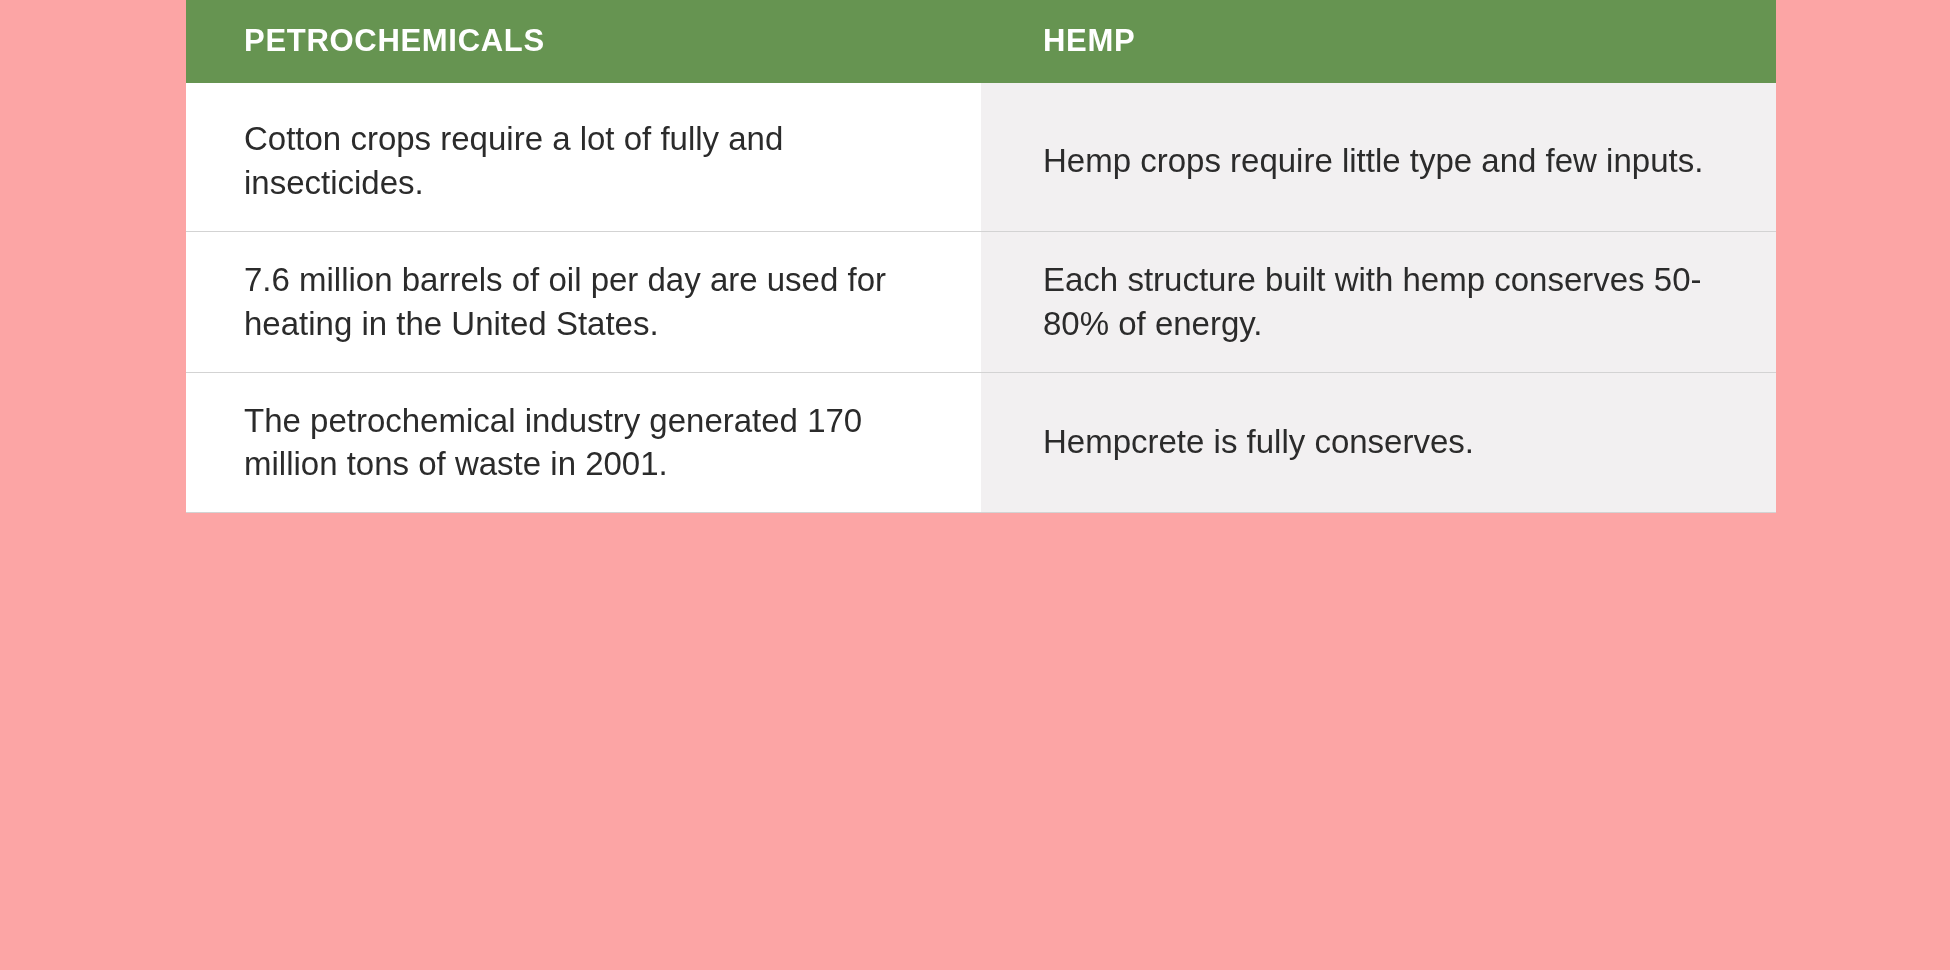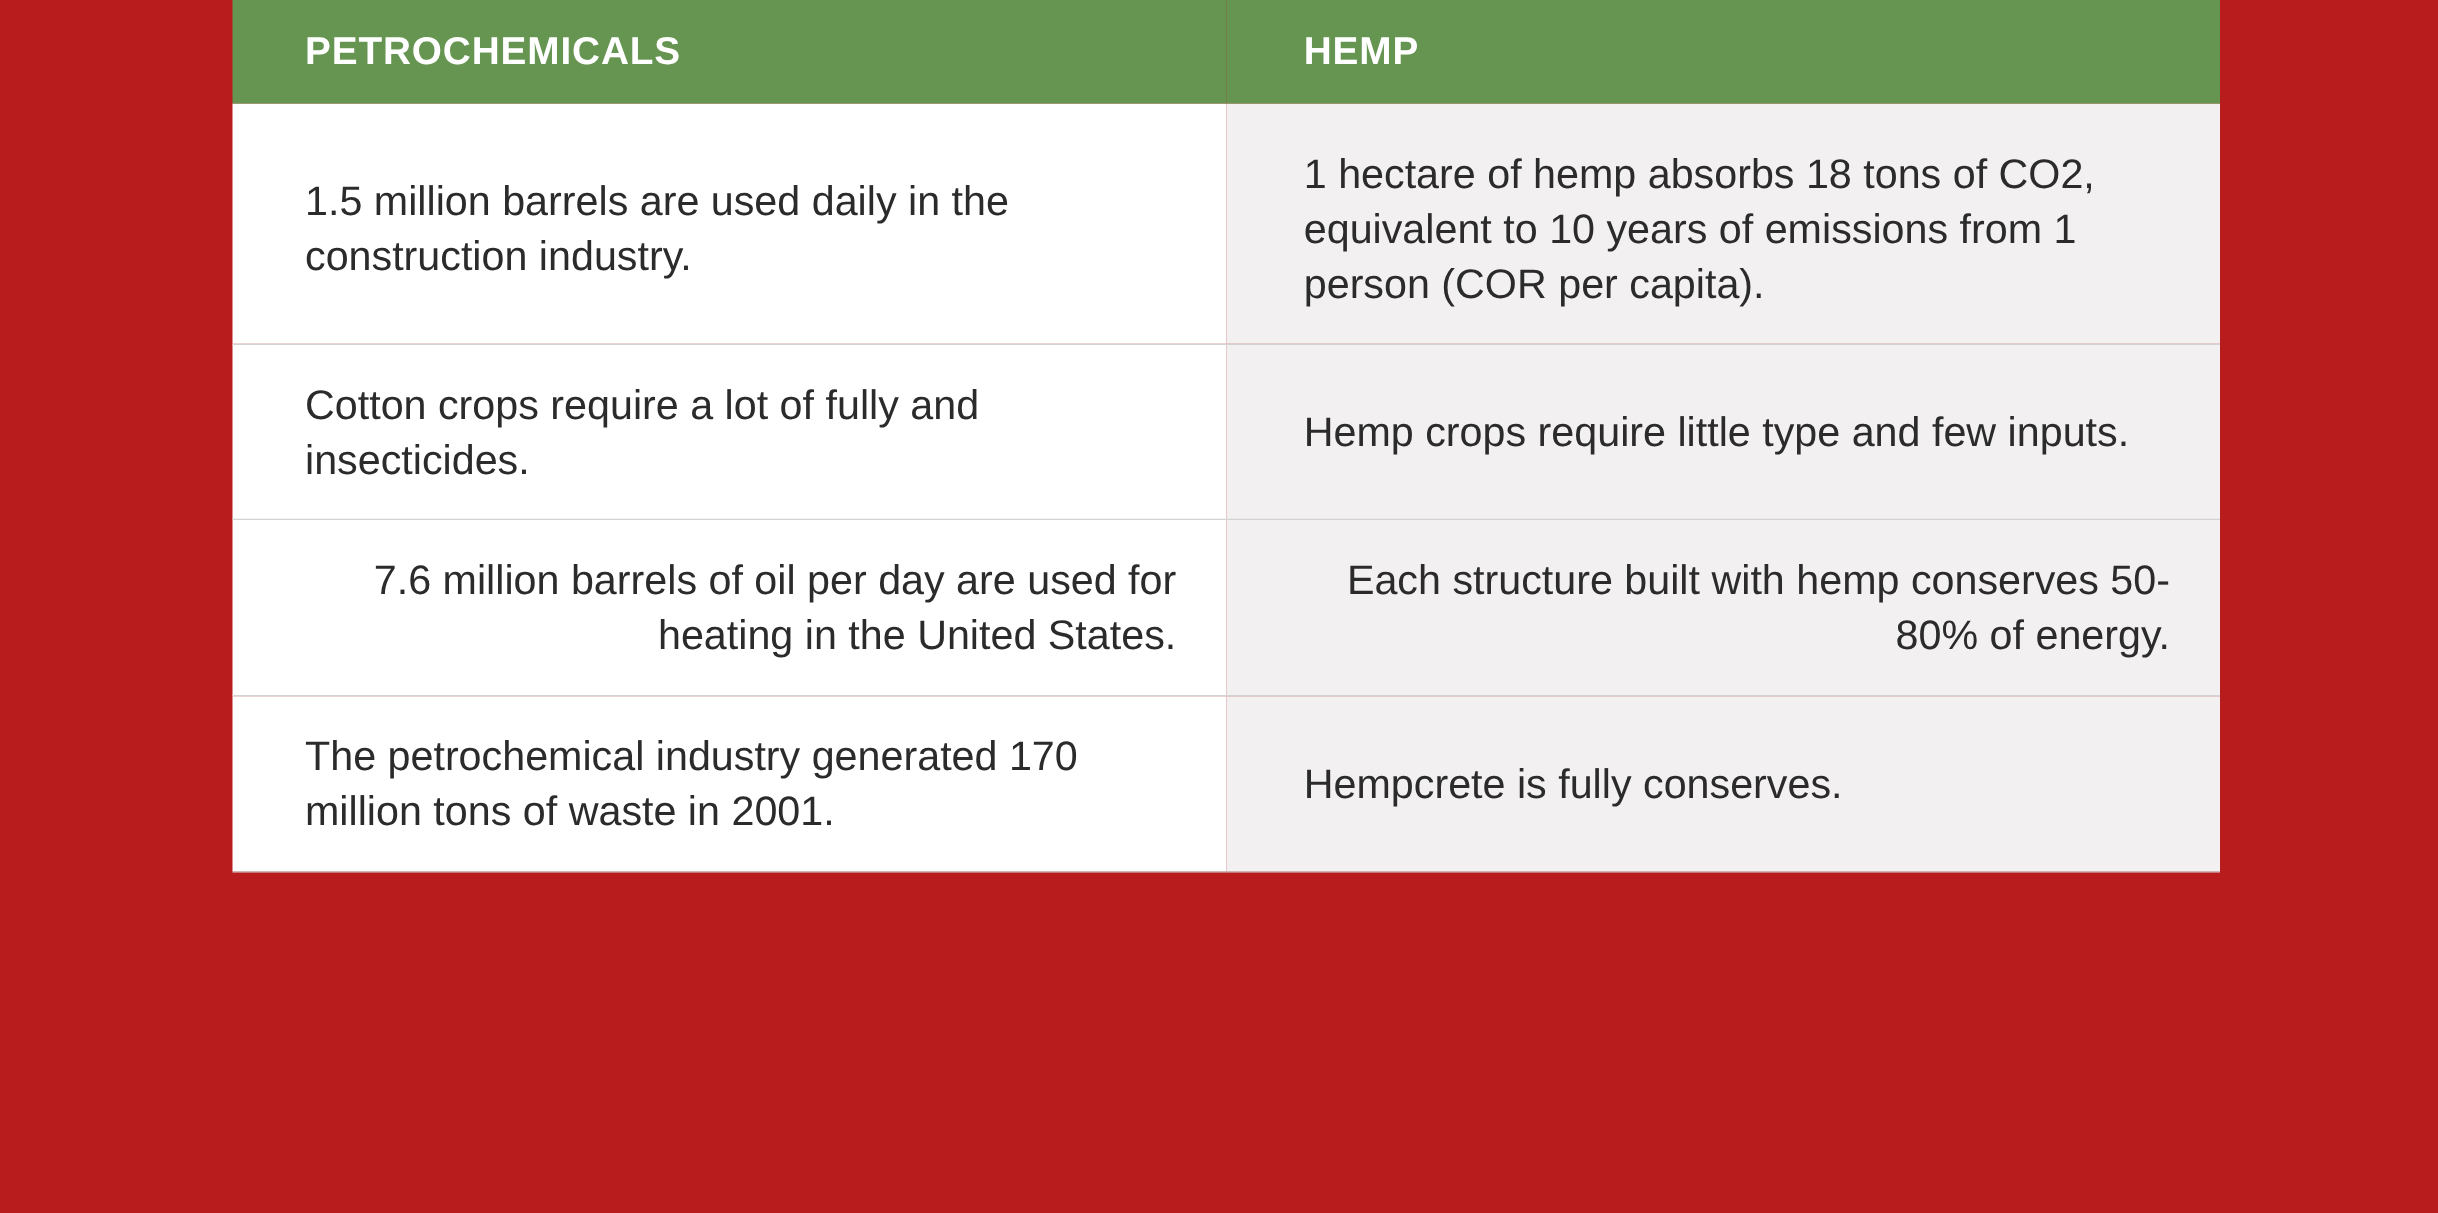"PETROCHEMICALS" .page { background: #b91c1c -> #fca5a5 }
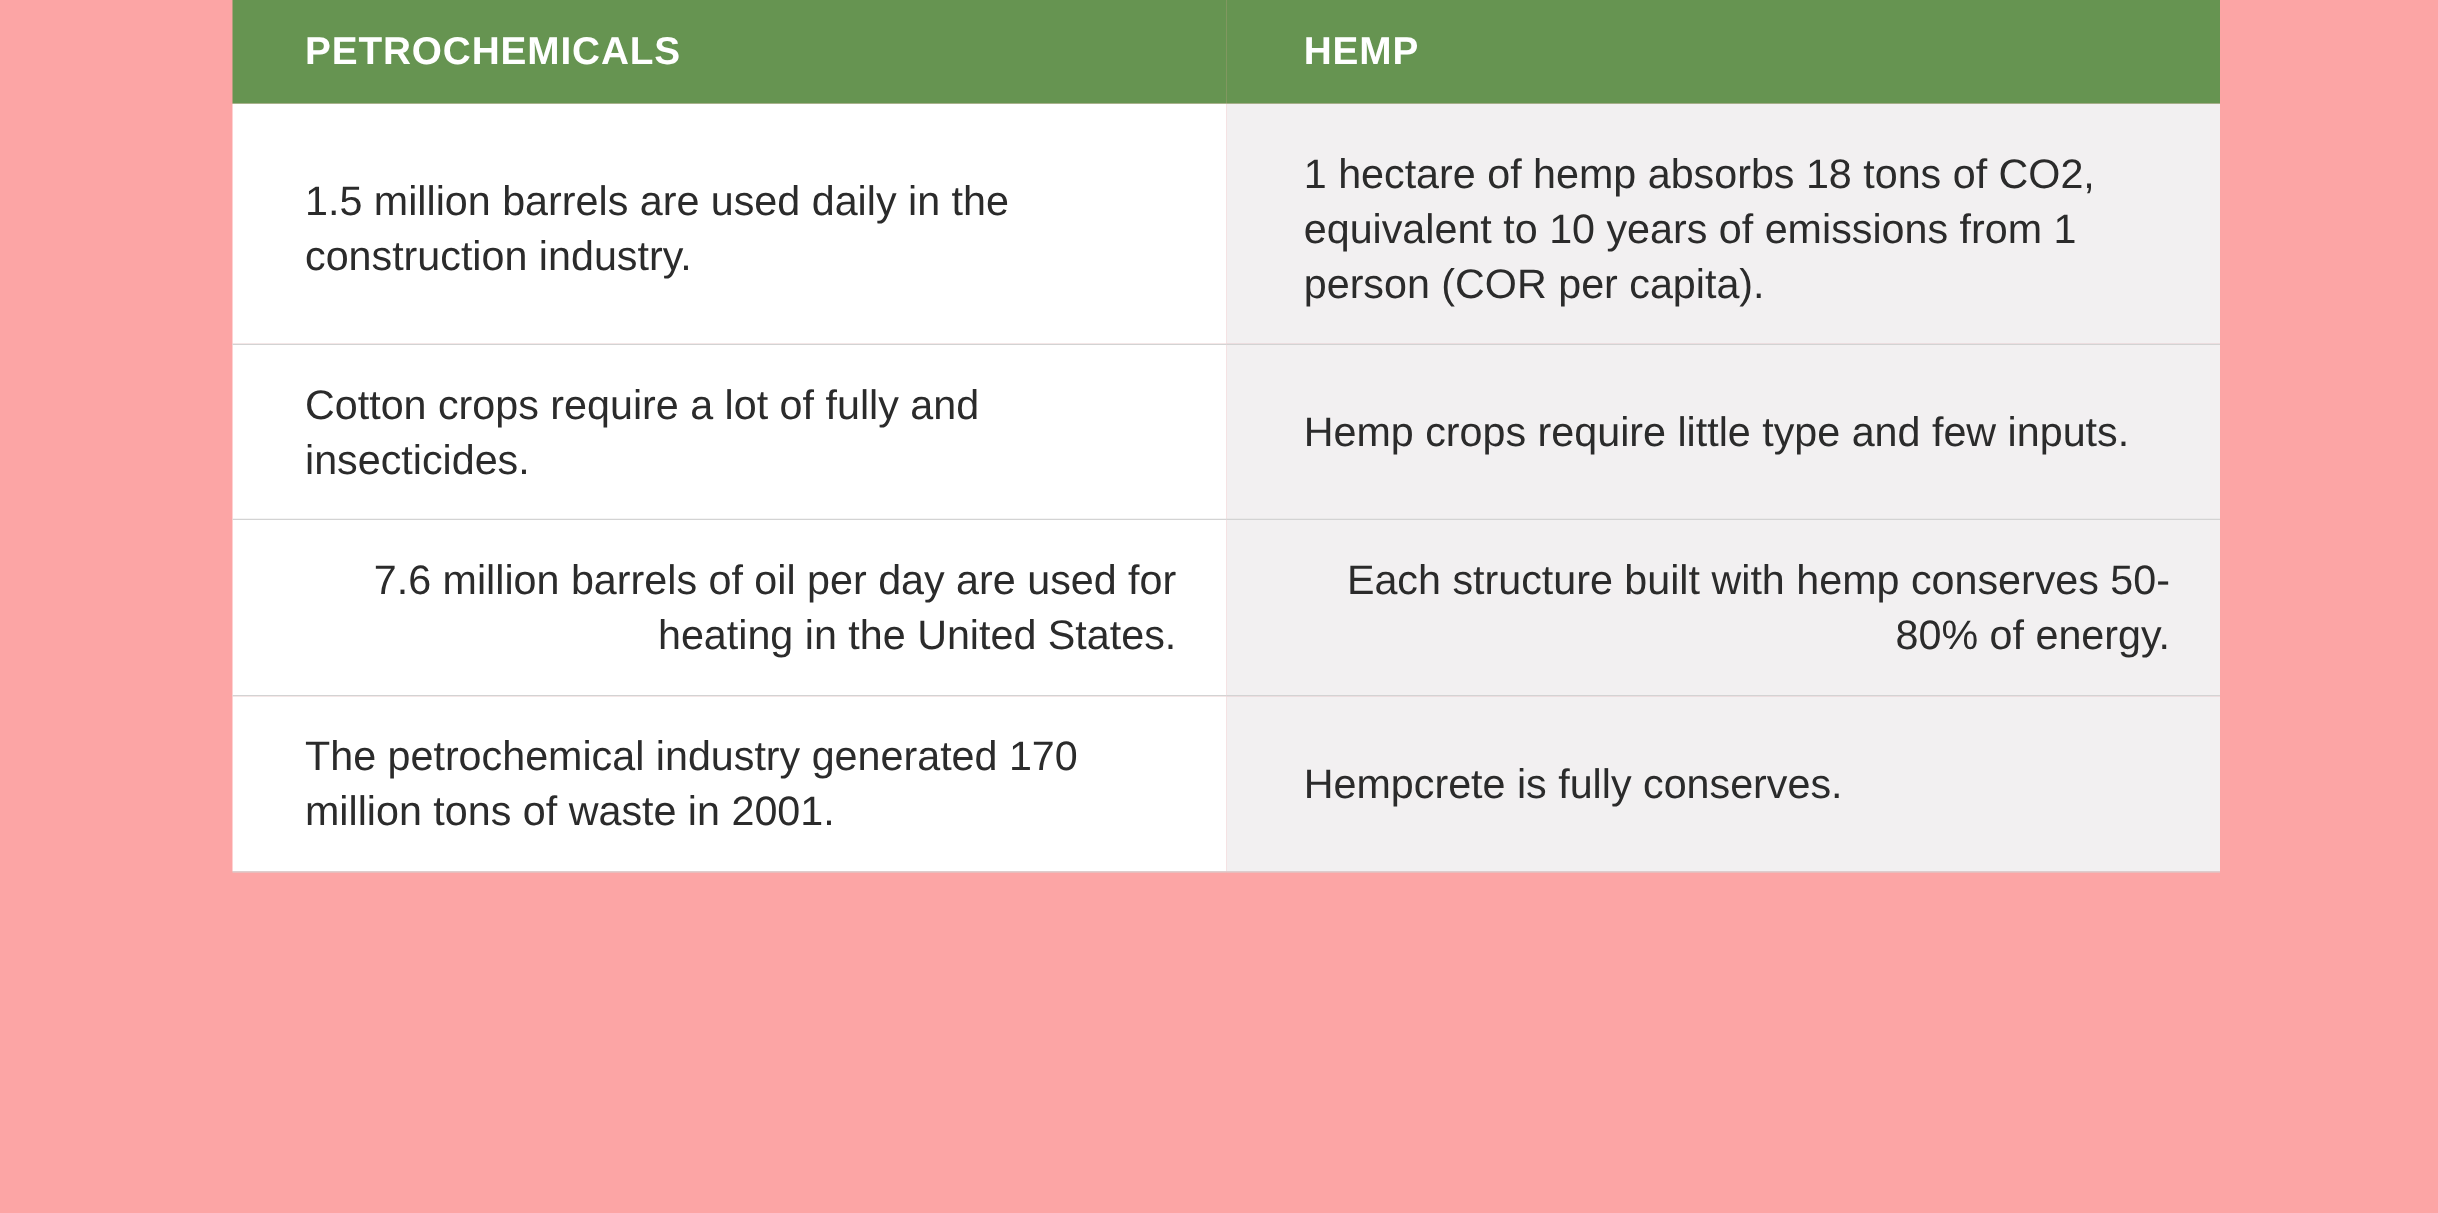"1.5 million barrels are used" tr.r1 { html: <tr> <td>1.5 million barrels are used daily in the construction industry.</td> <td>1 hectare of hemp absorbs 18 tons of CO2, equivalent to 10 years of emissions from 1 person (COR per capita).</td> </tr> -> none }
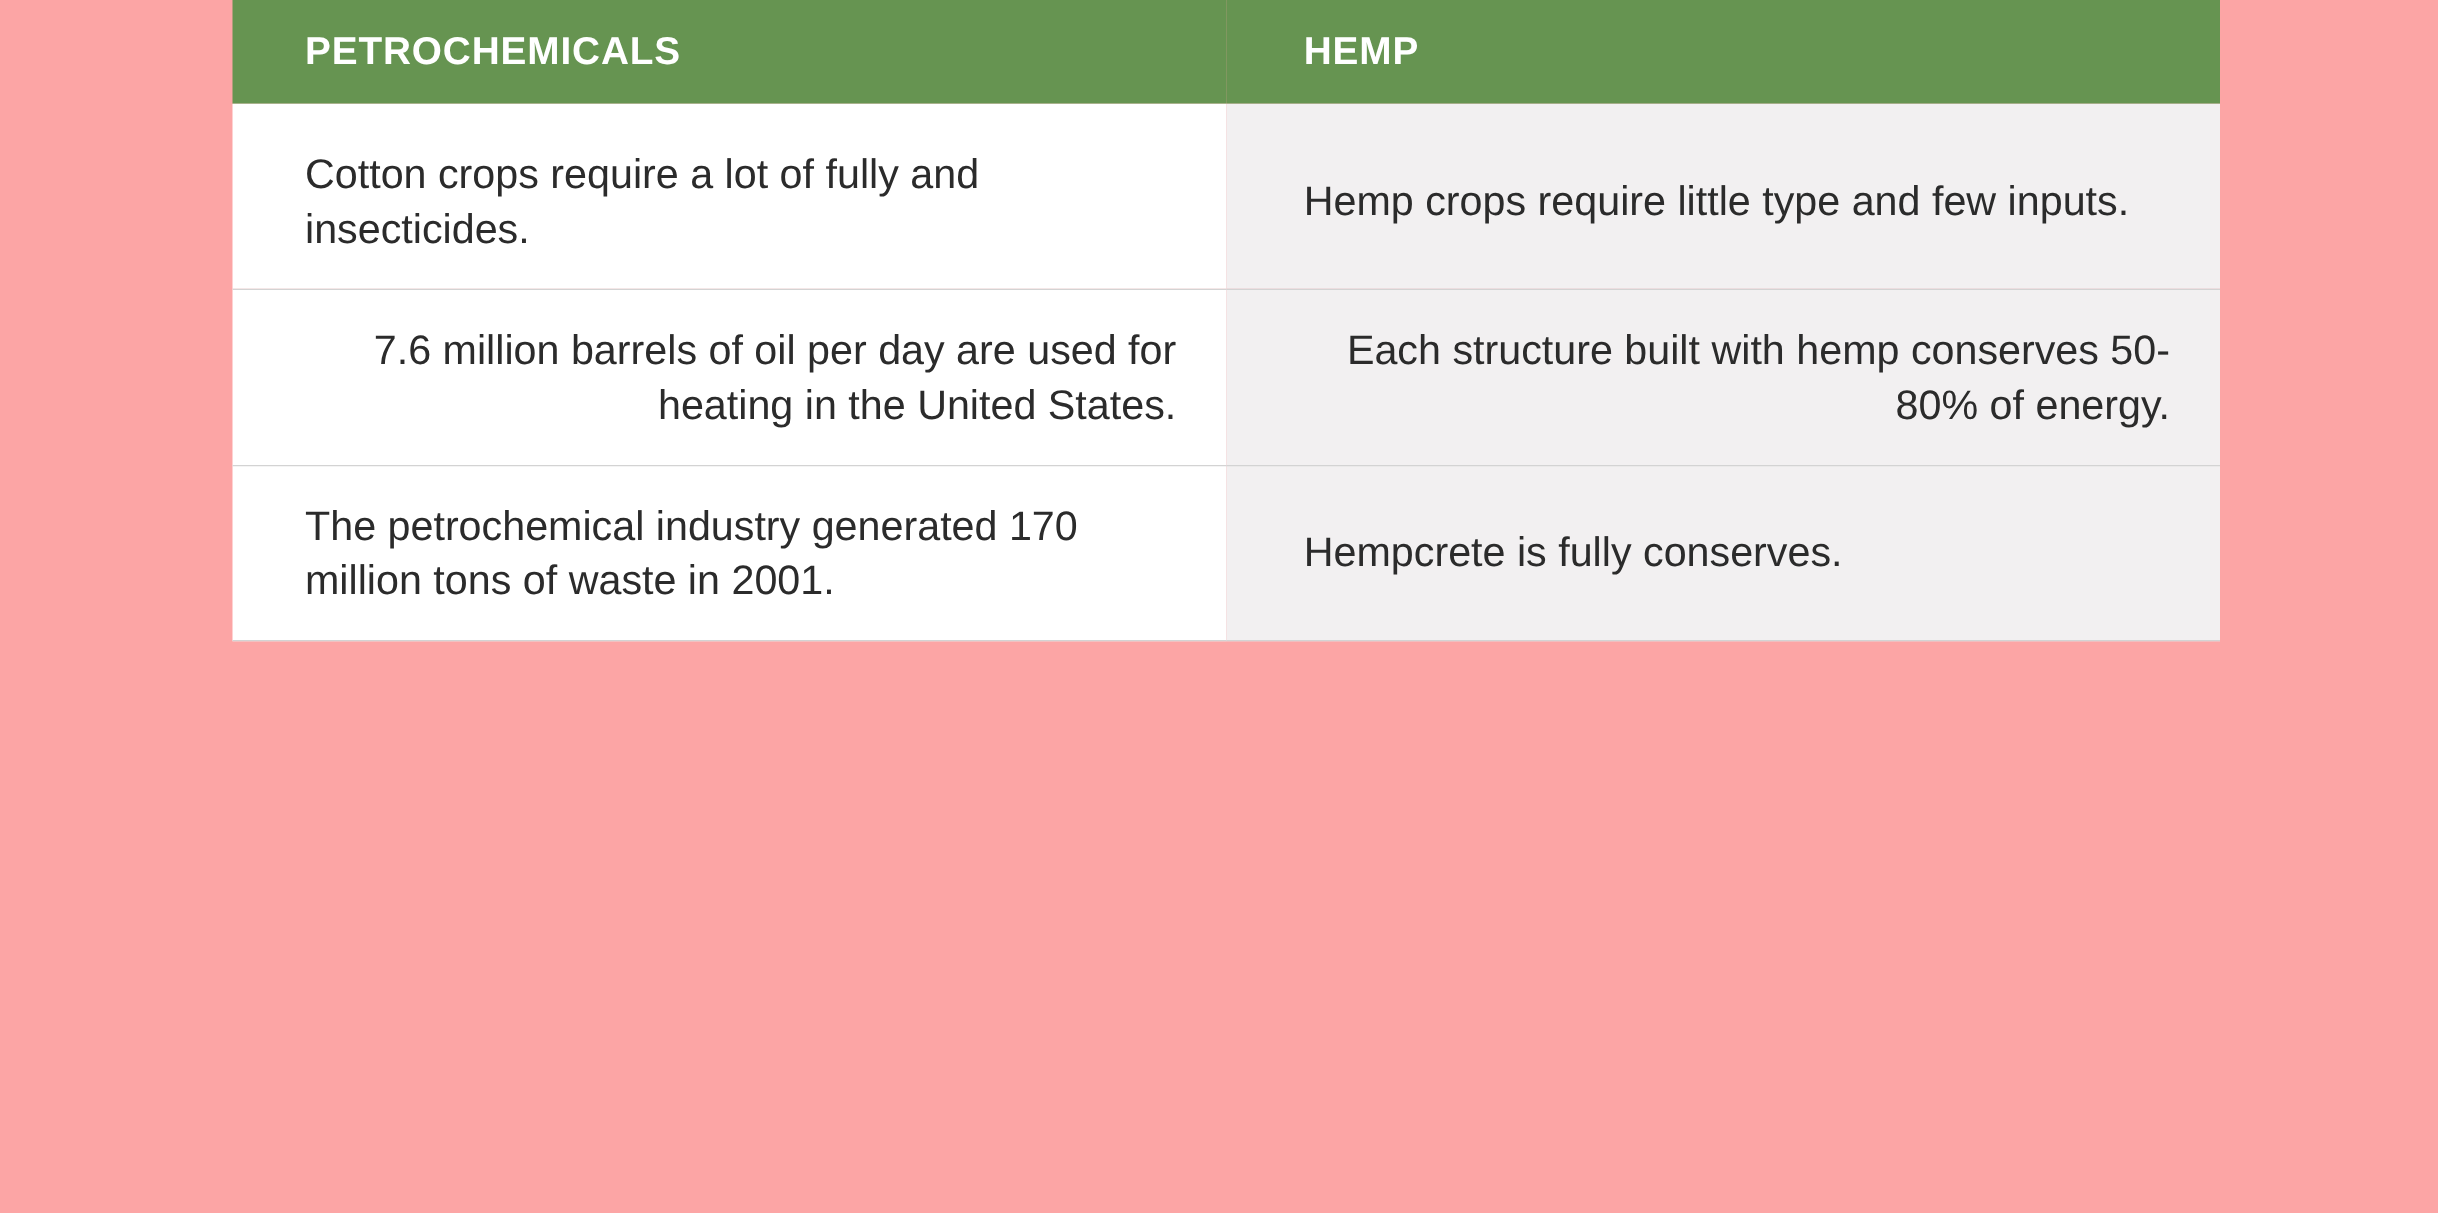"7.6 million barrels of oil" tbody tr.r4 td { text-align: right -> none }
